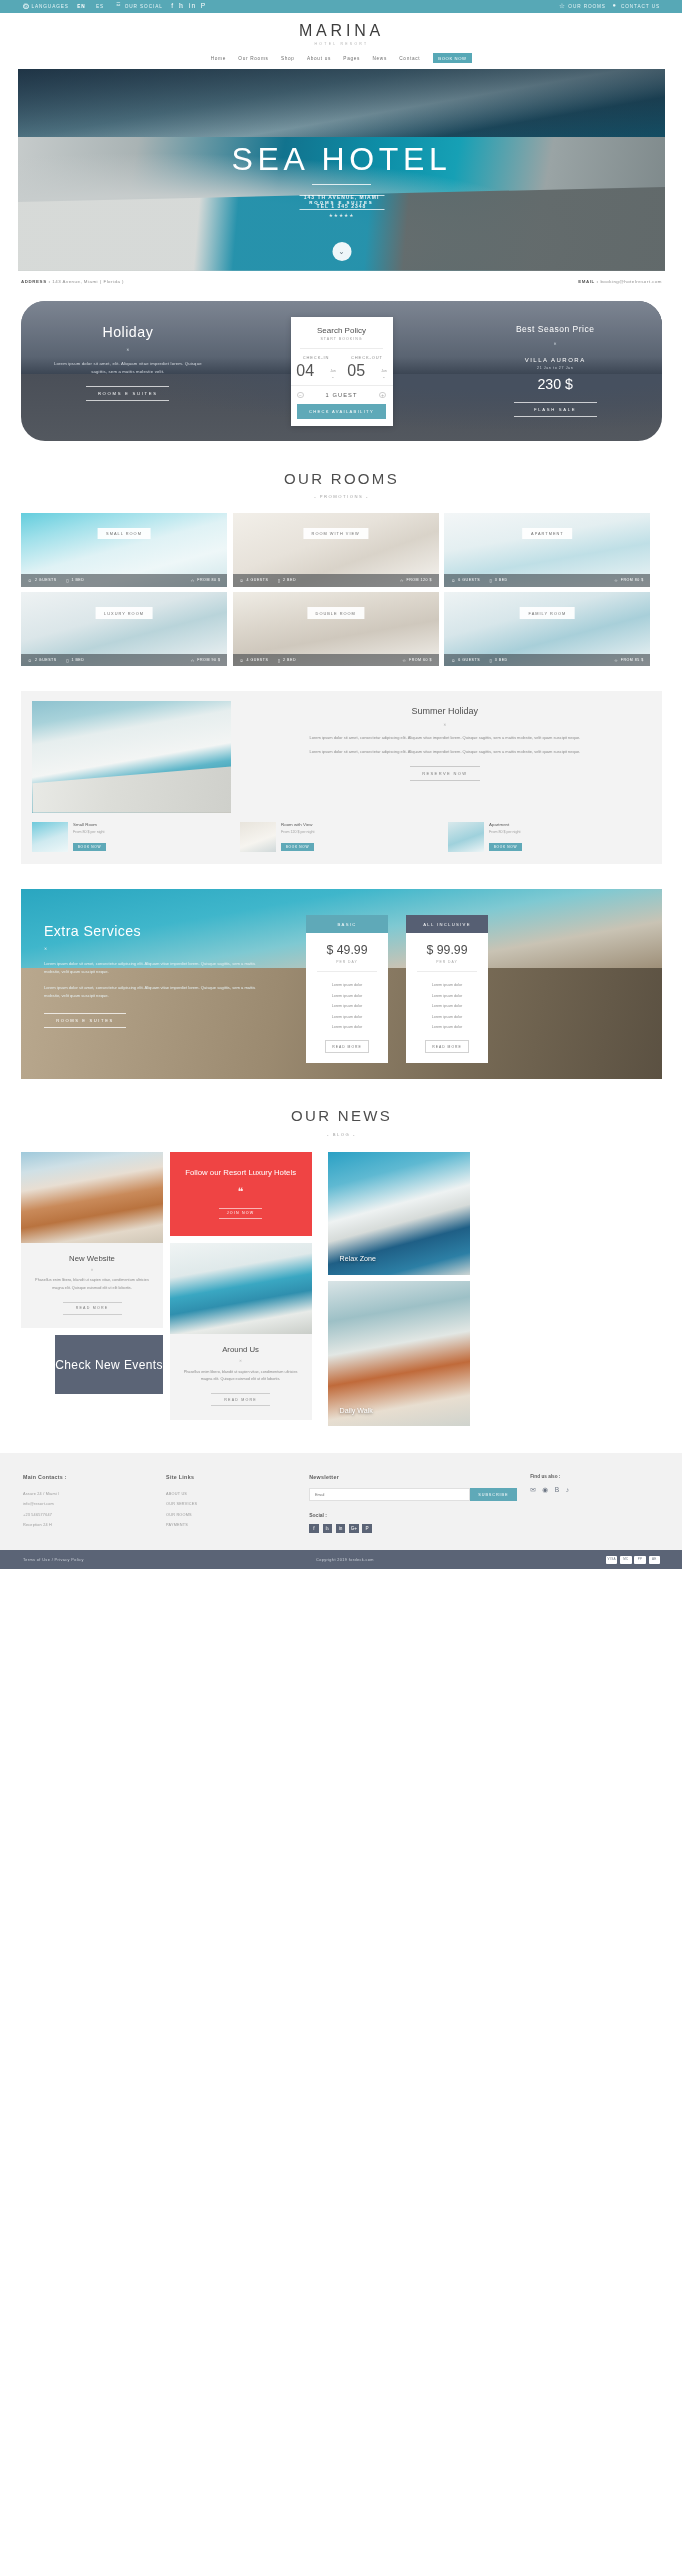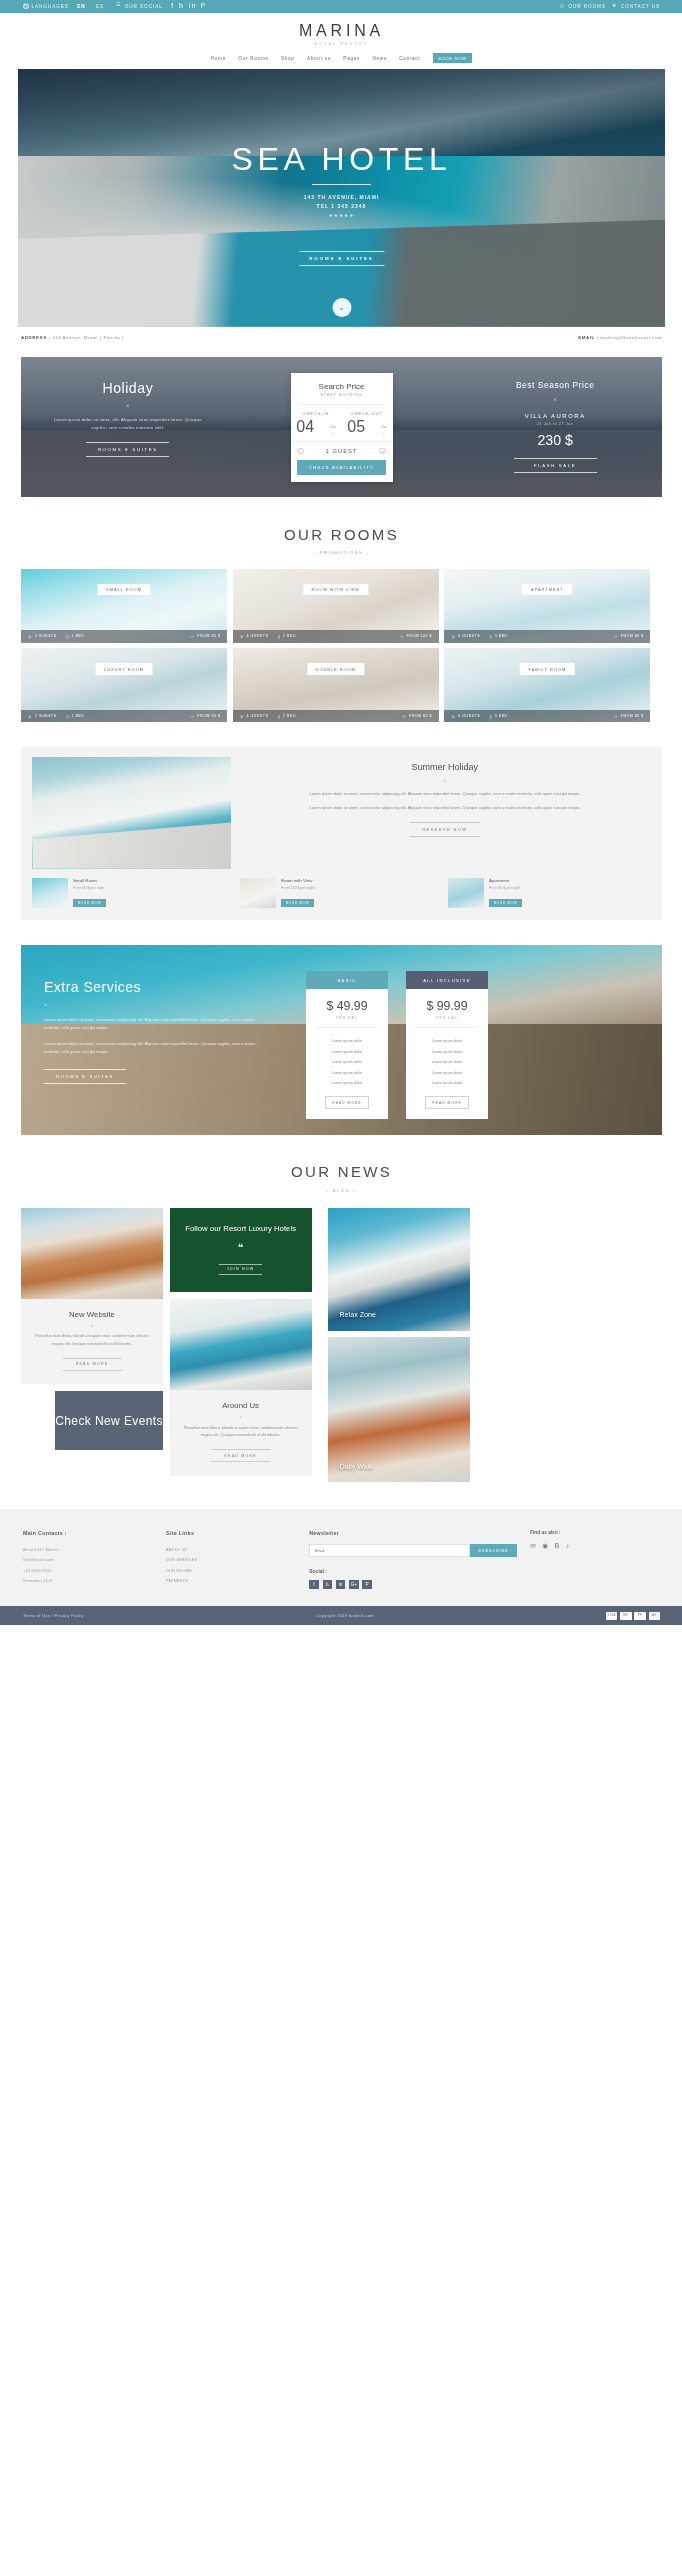"SEA HOTEL" .hero { height: 258px -> 202px }
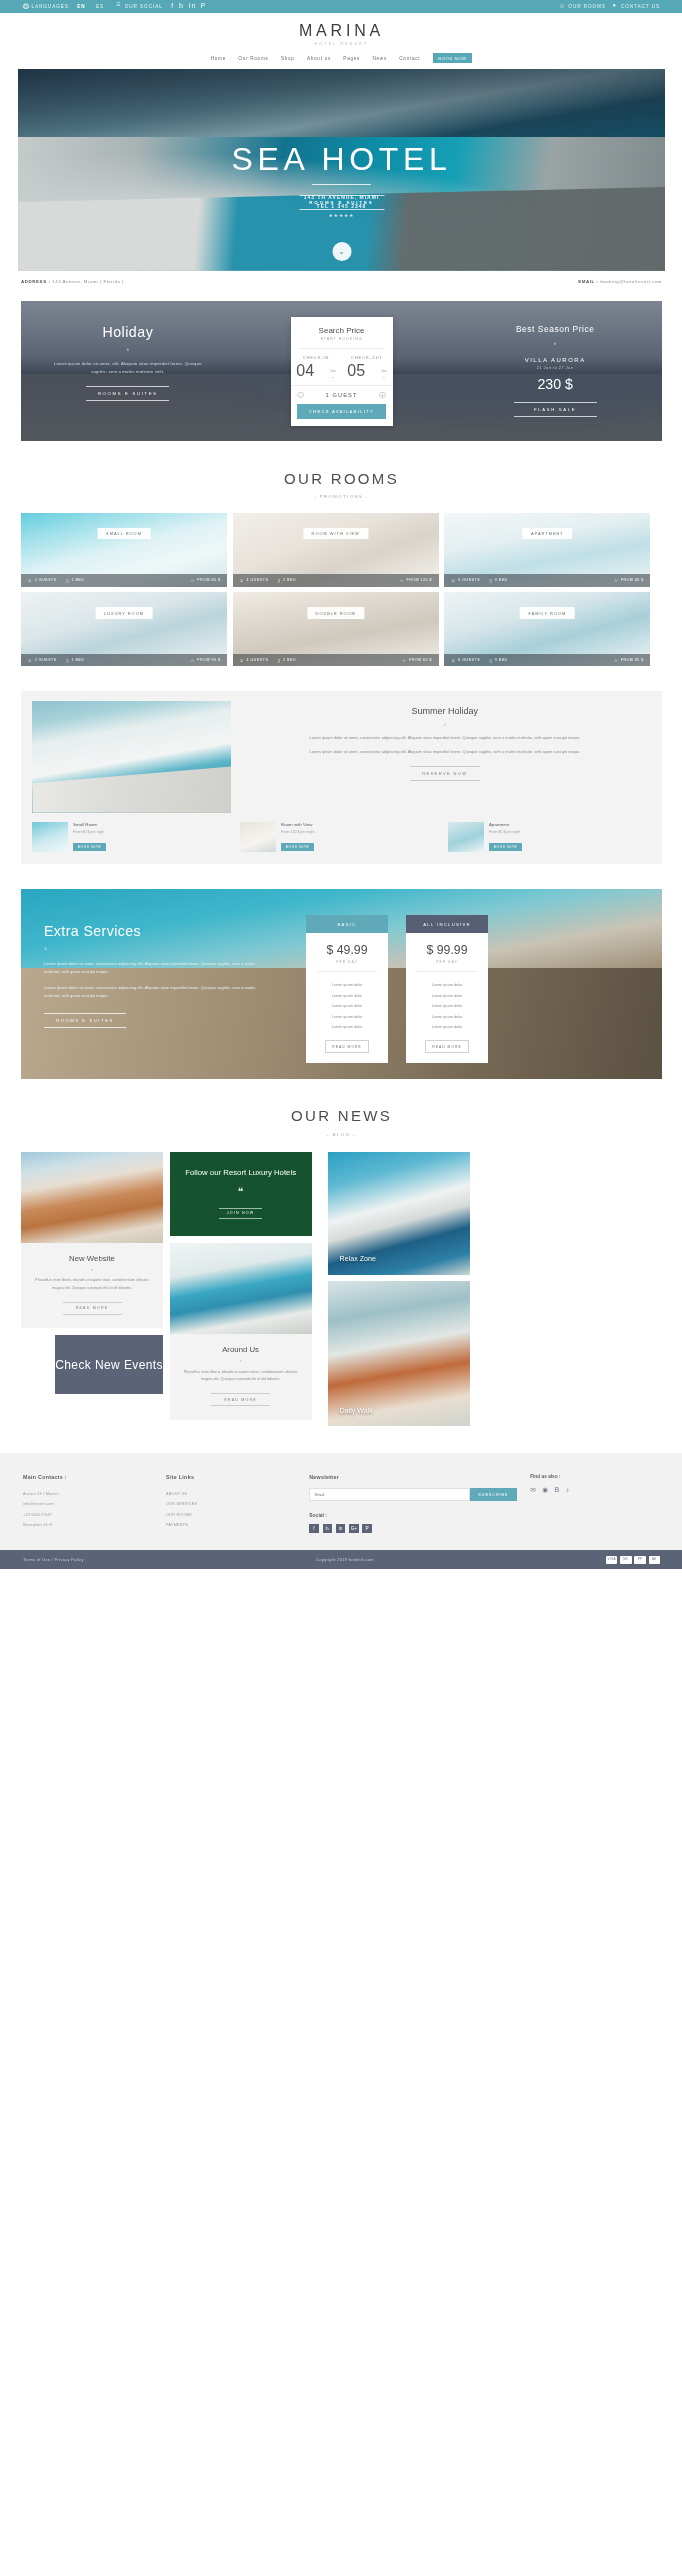"Holiday" .booking { border-radius: none -> 24px }
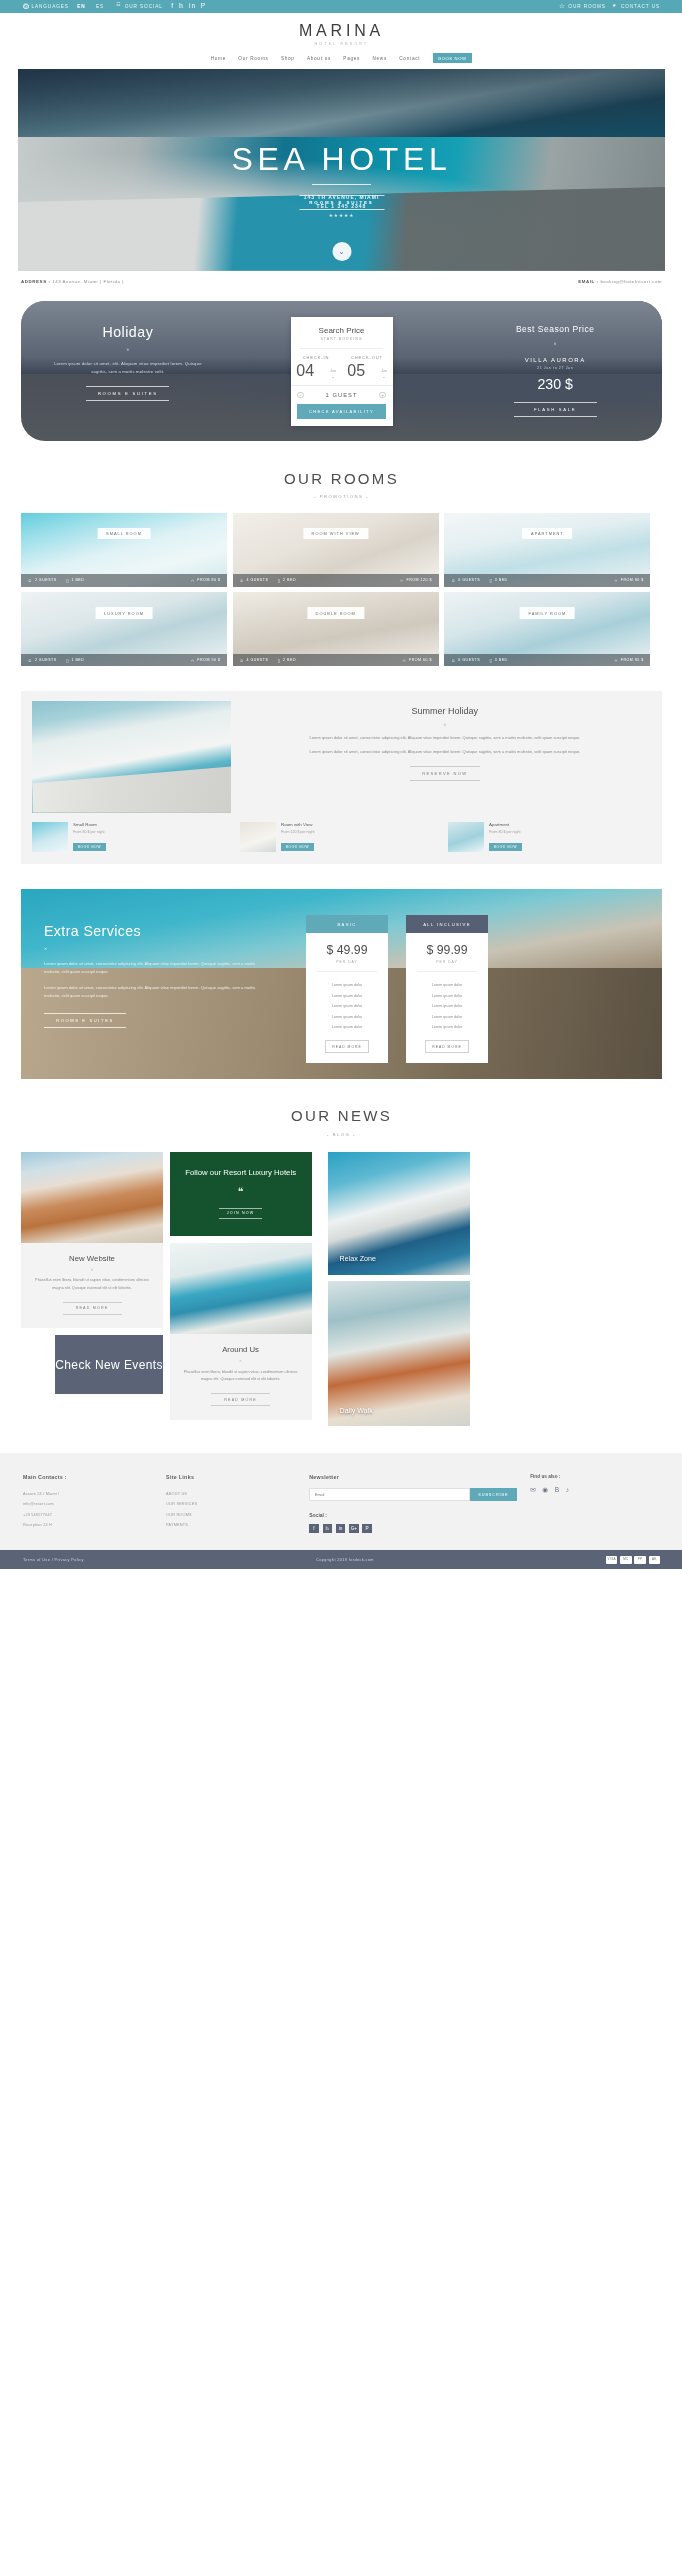"Search Price" div.sc-title { text: Price -> Policy }
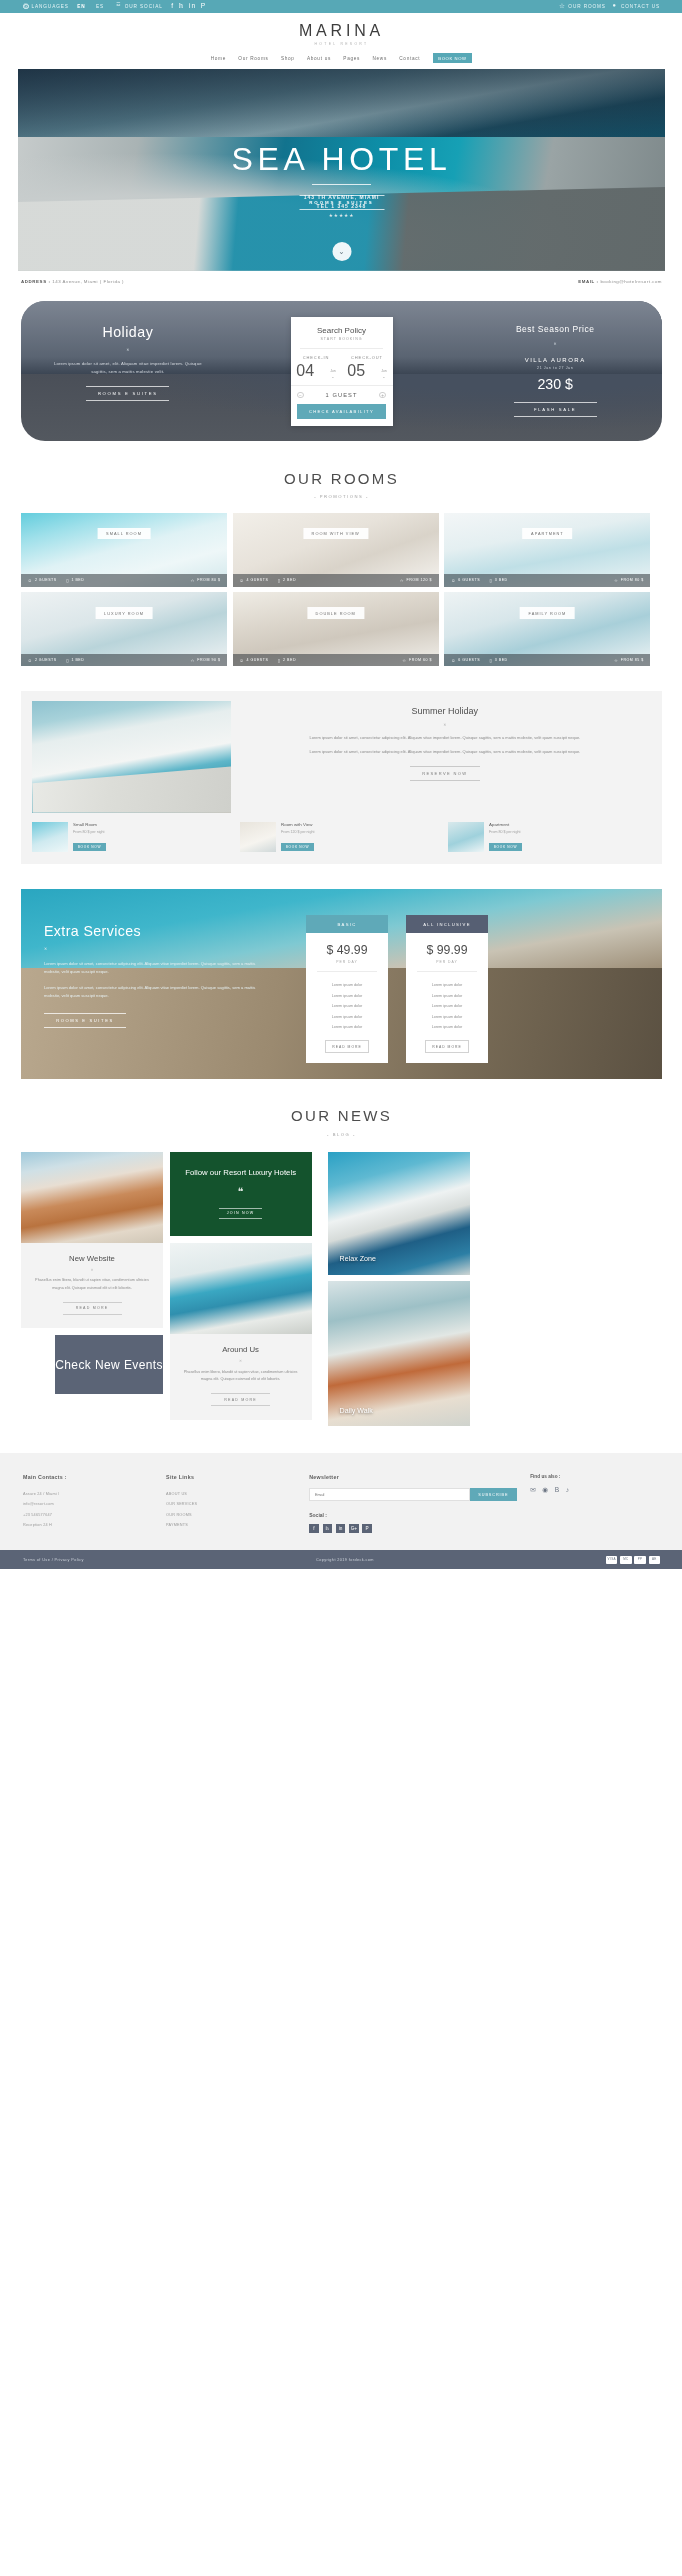"Follow our Resort Luxury Hotels" .follow { background: #14532d -> #ef4444 }
